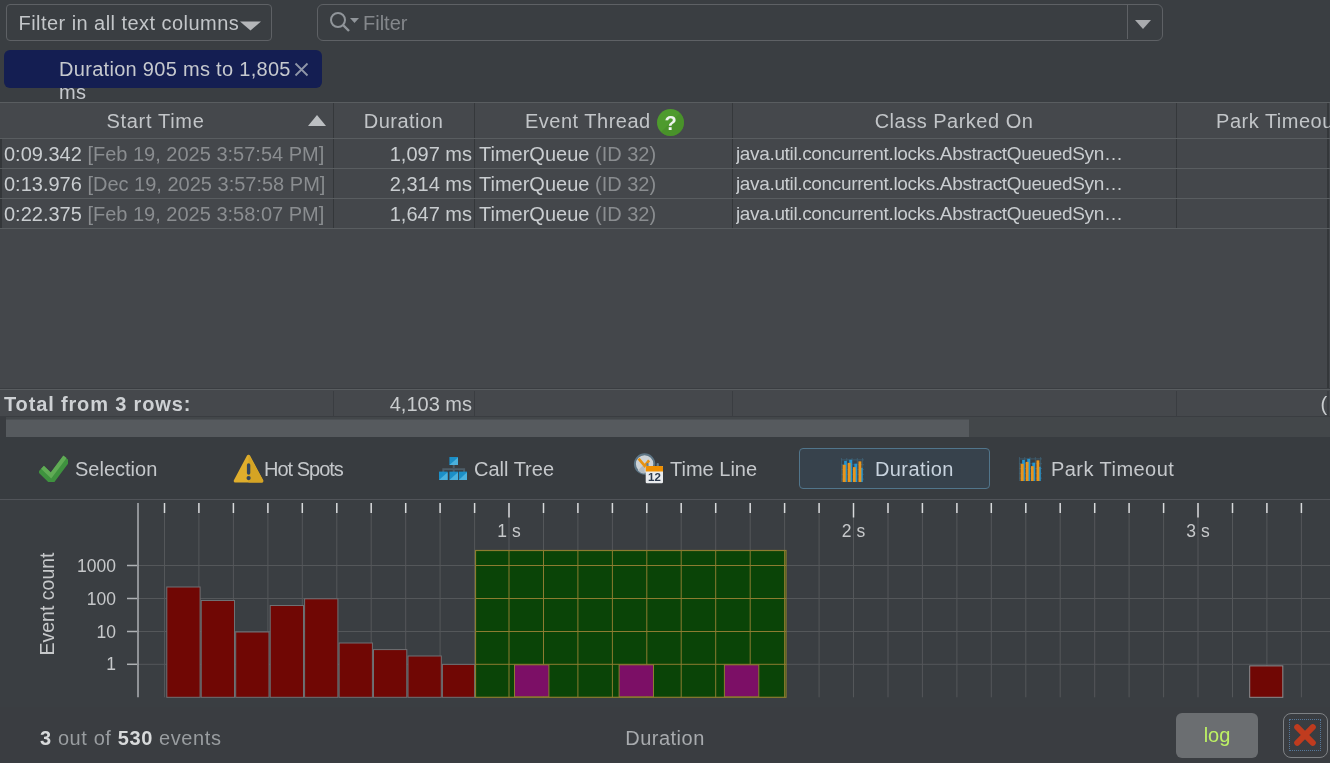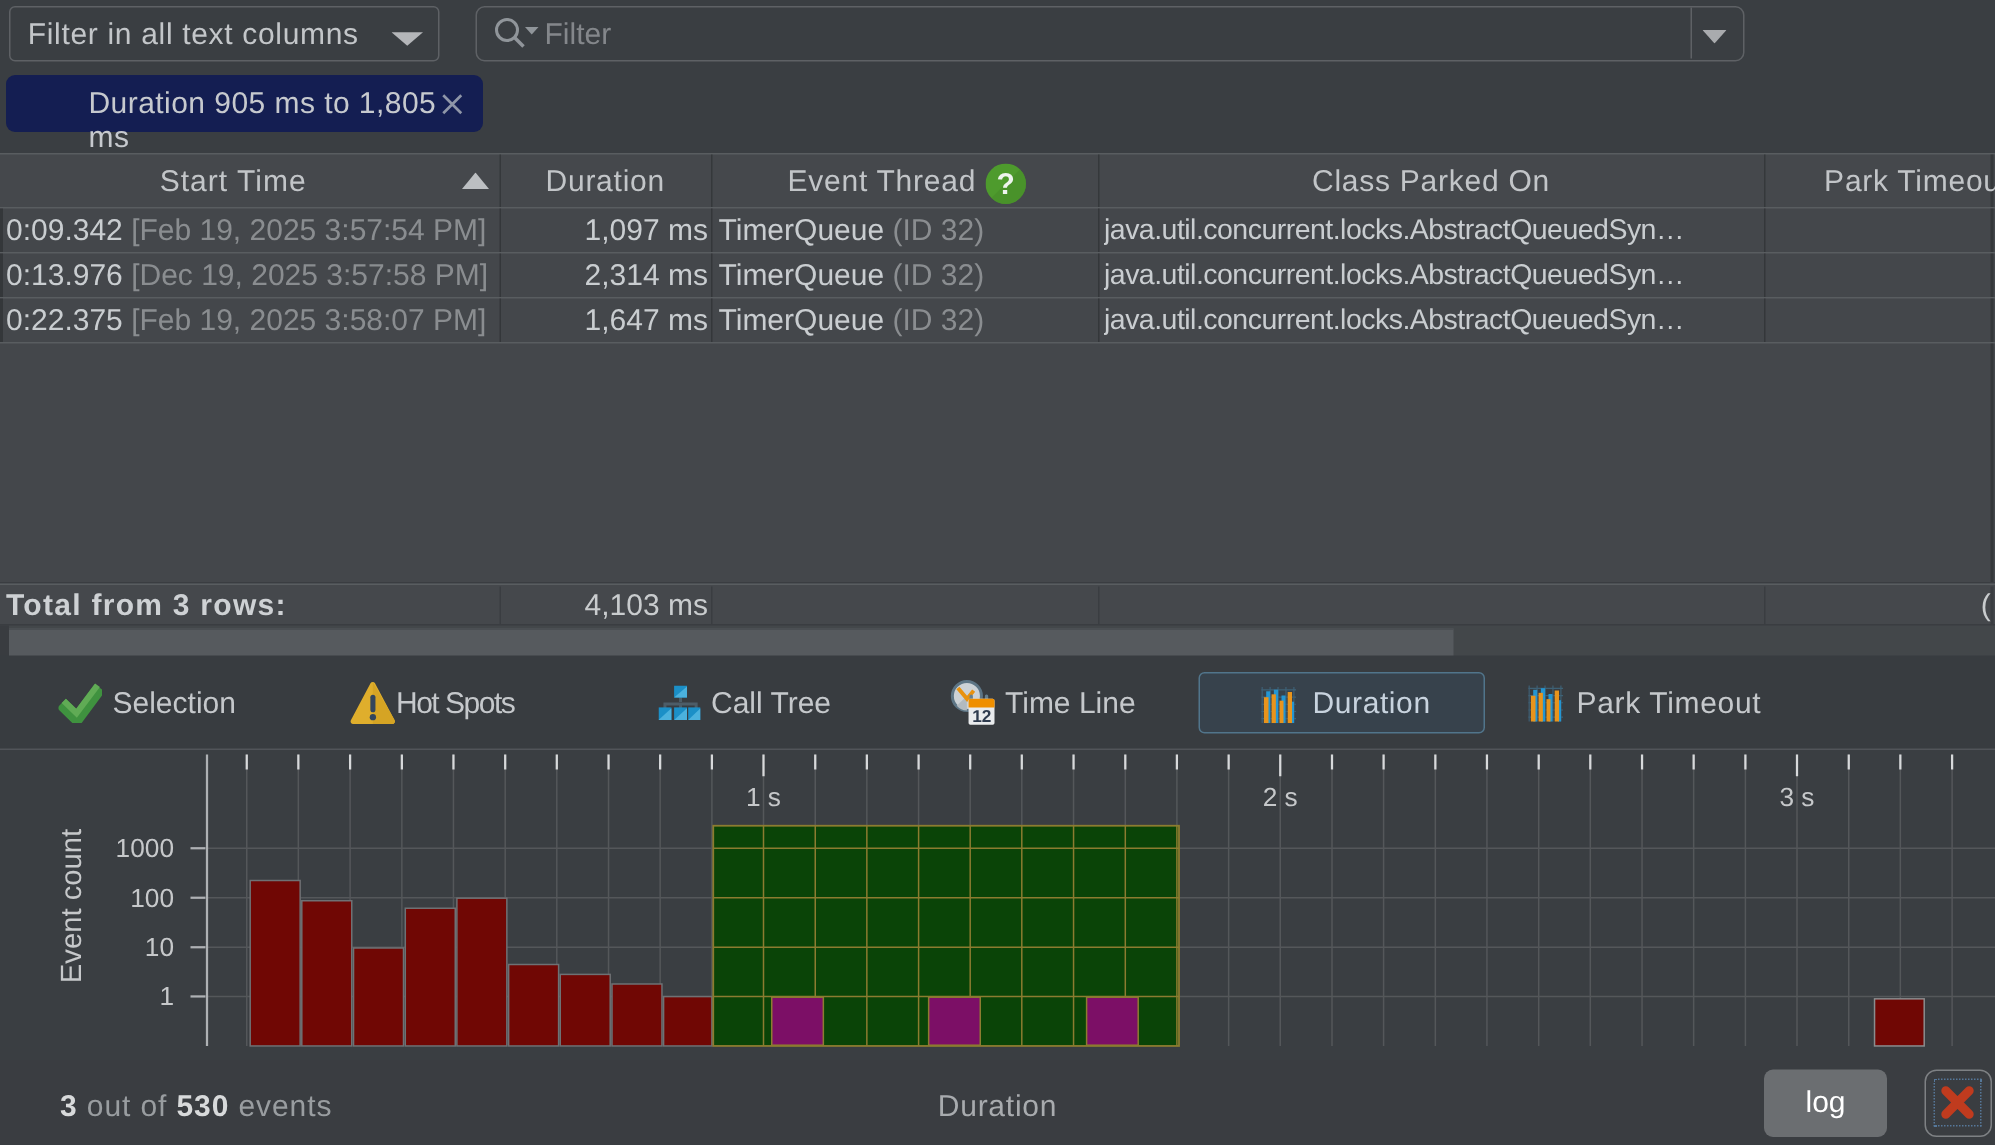"Filter in all text columns" div.abs { width: 287px -> 266px }
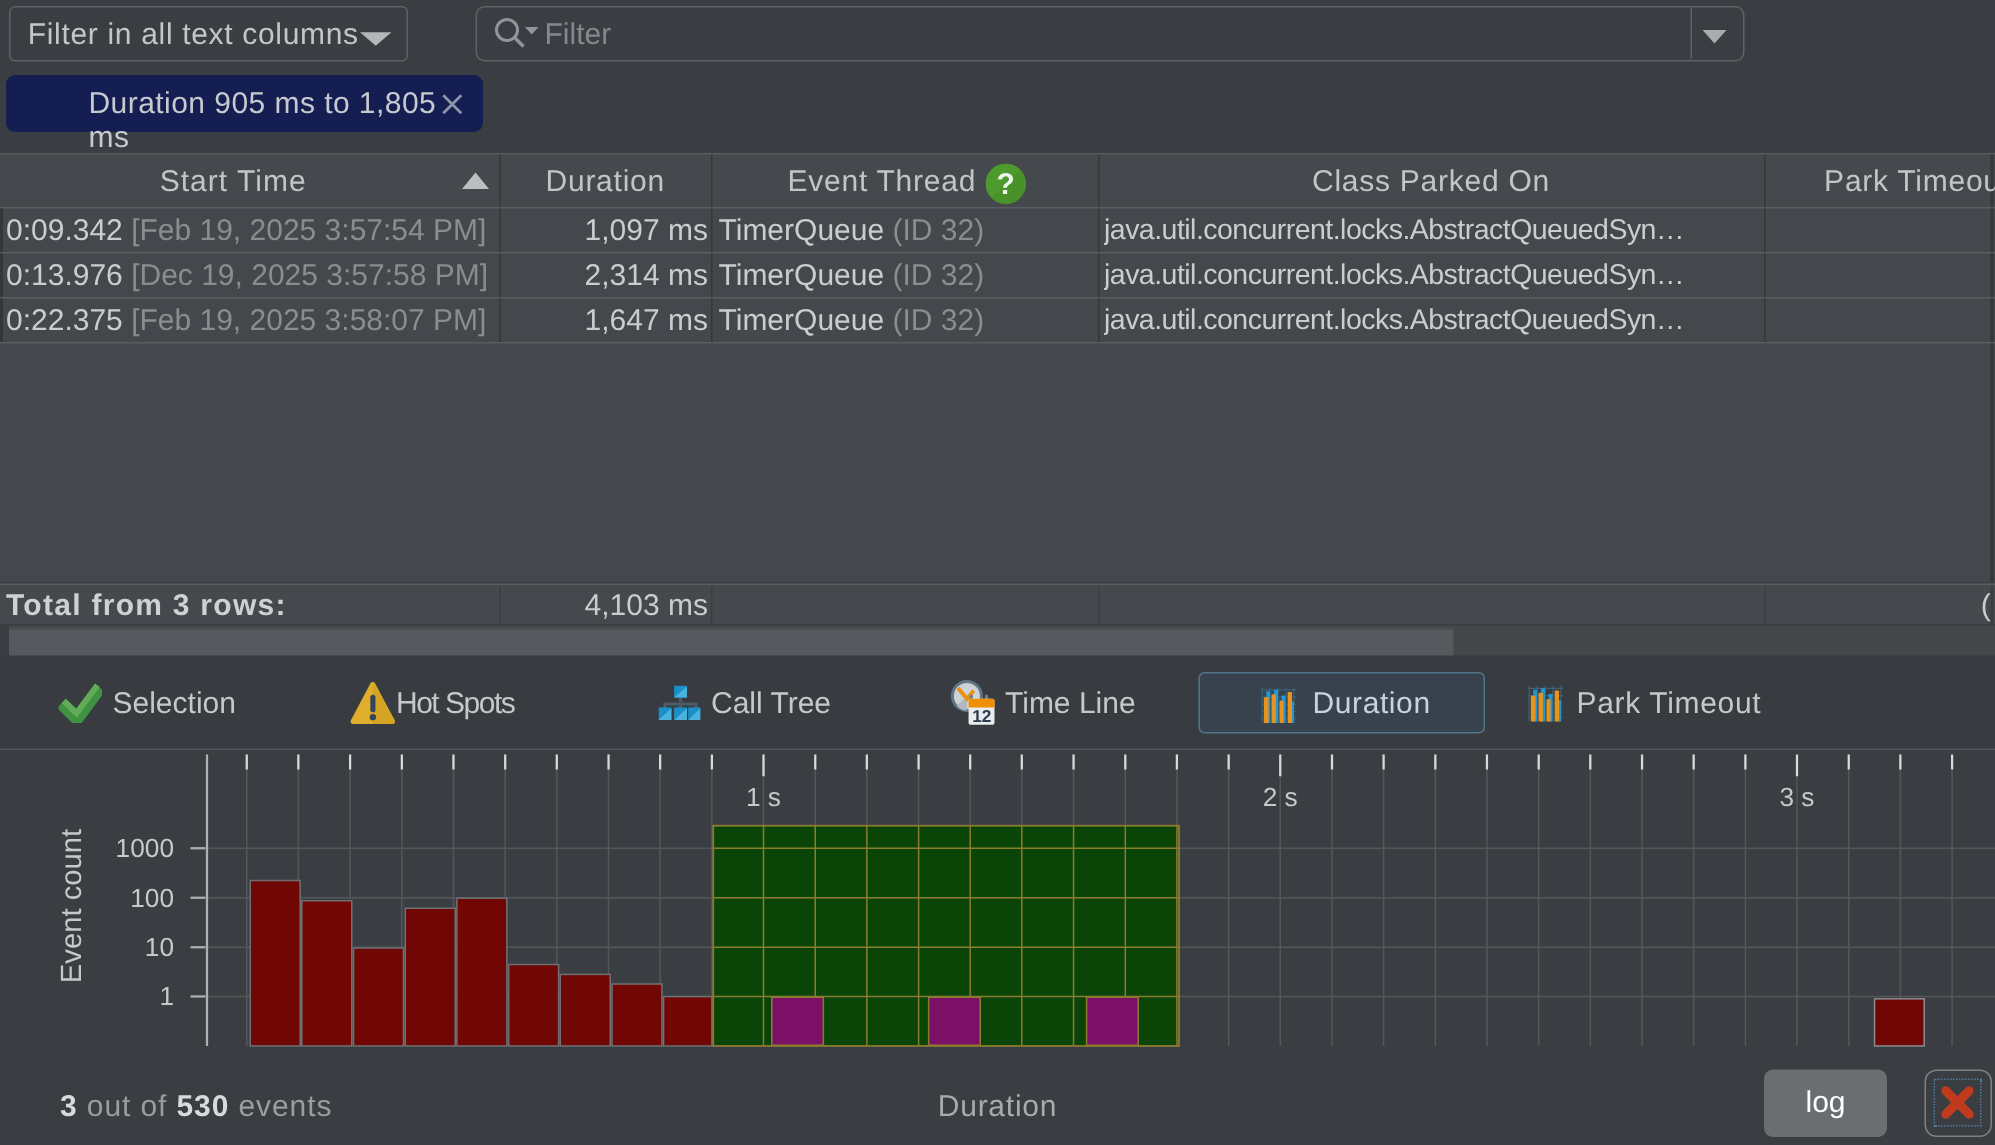"log" span { color: #ffffff -> #bef264 }
